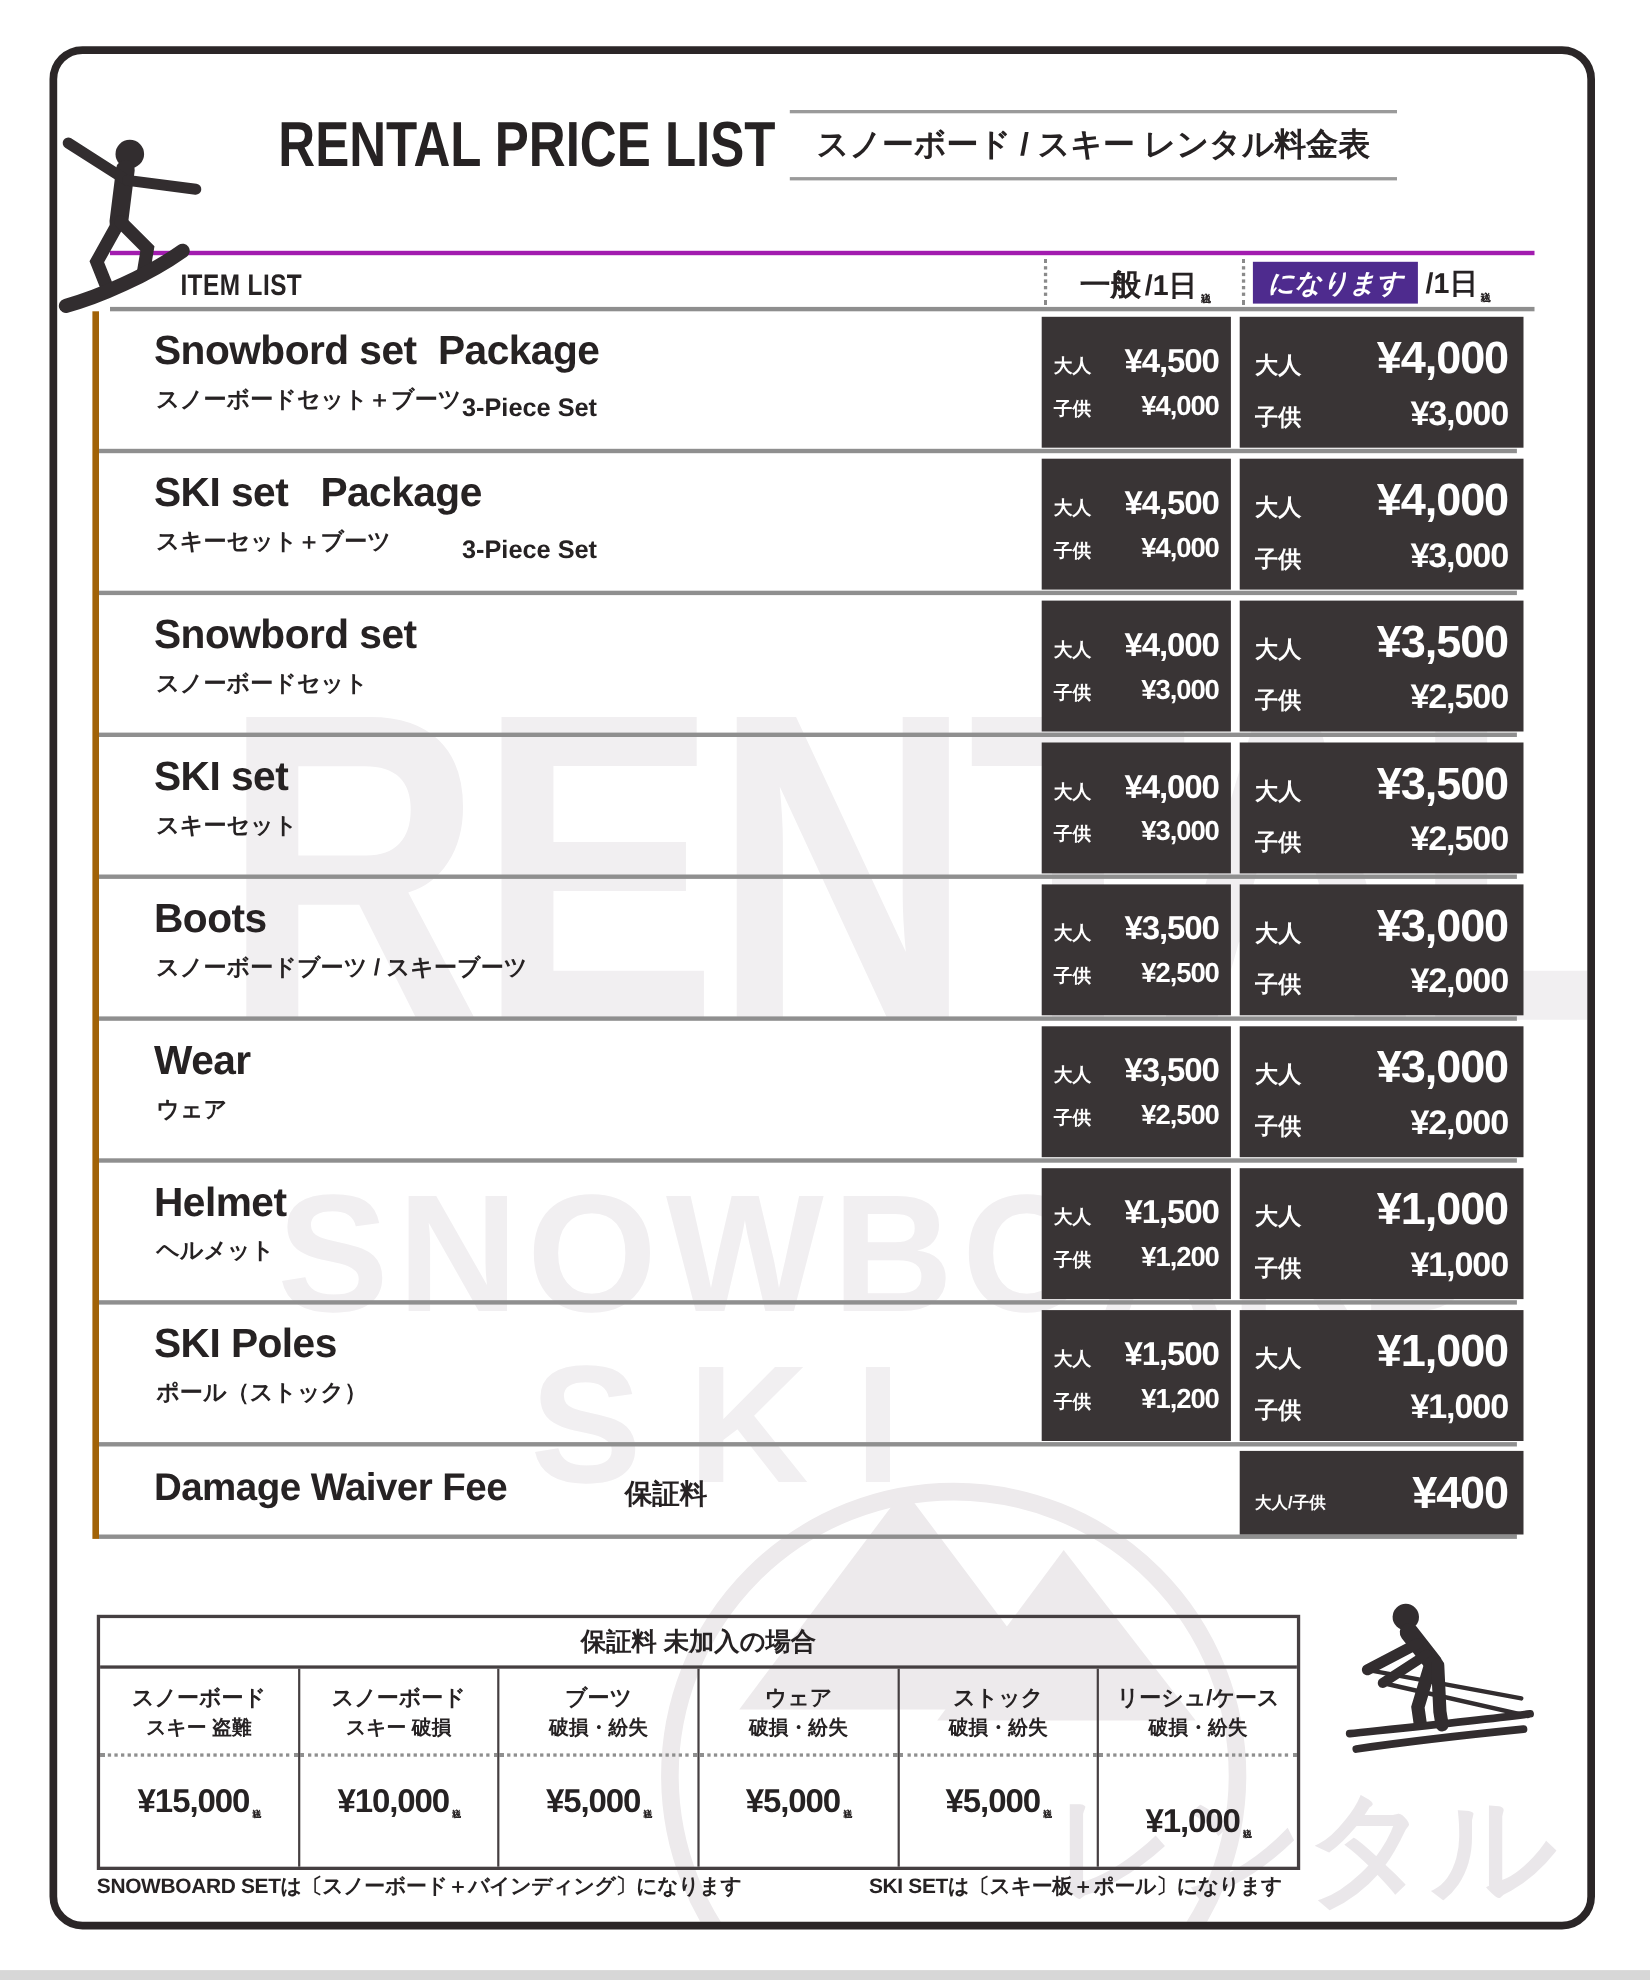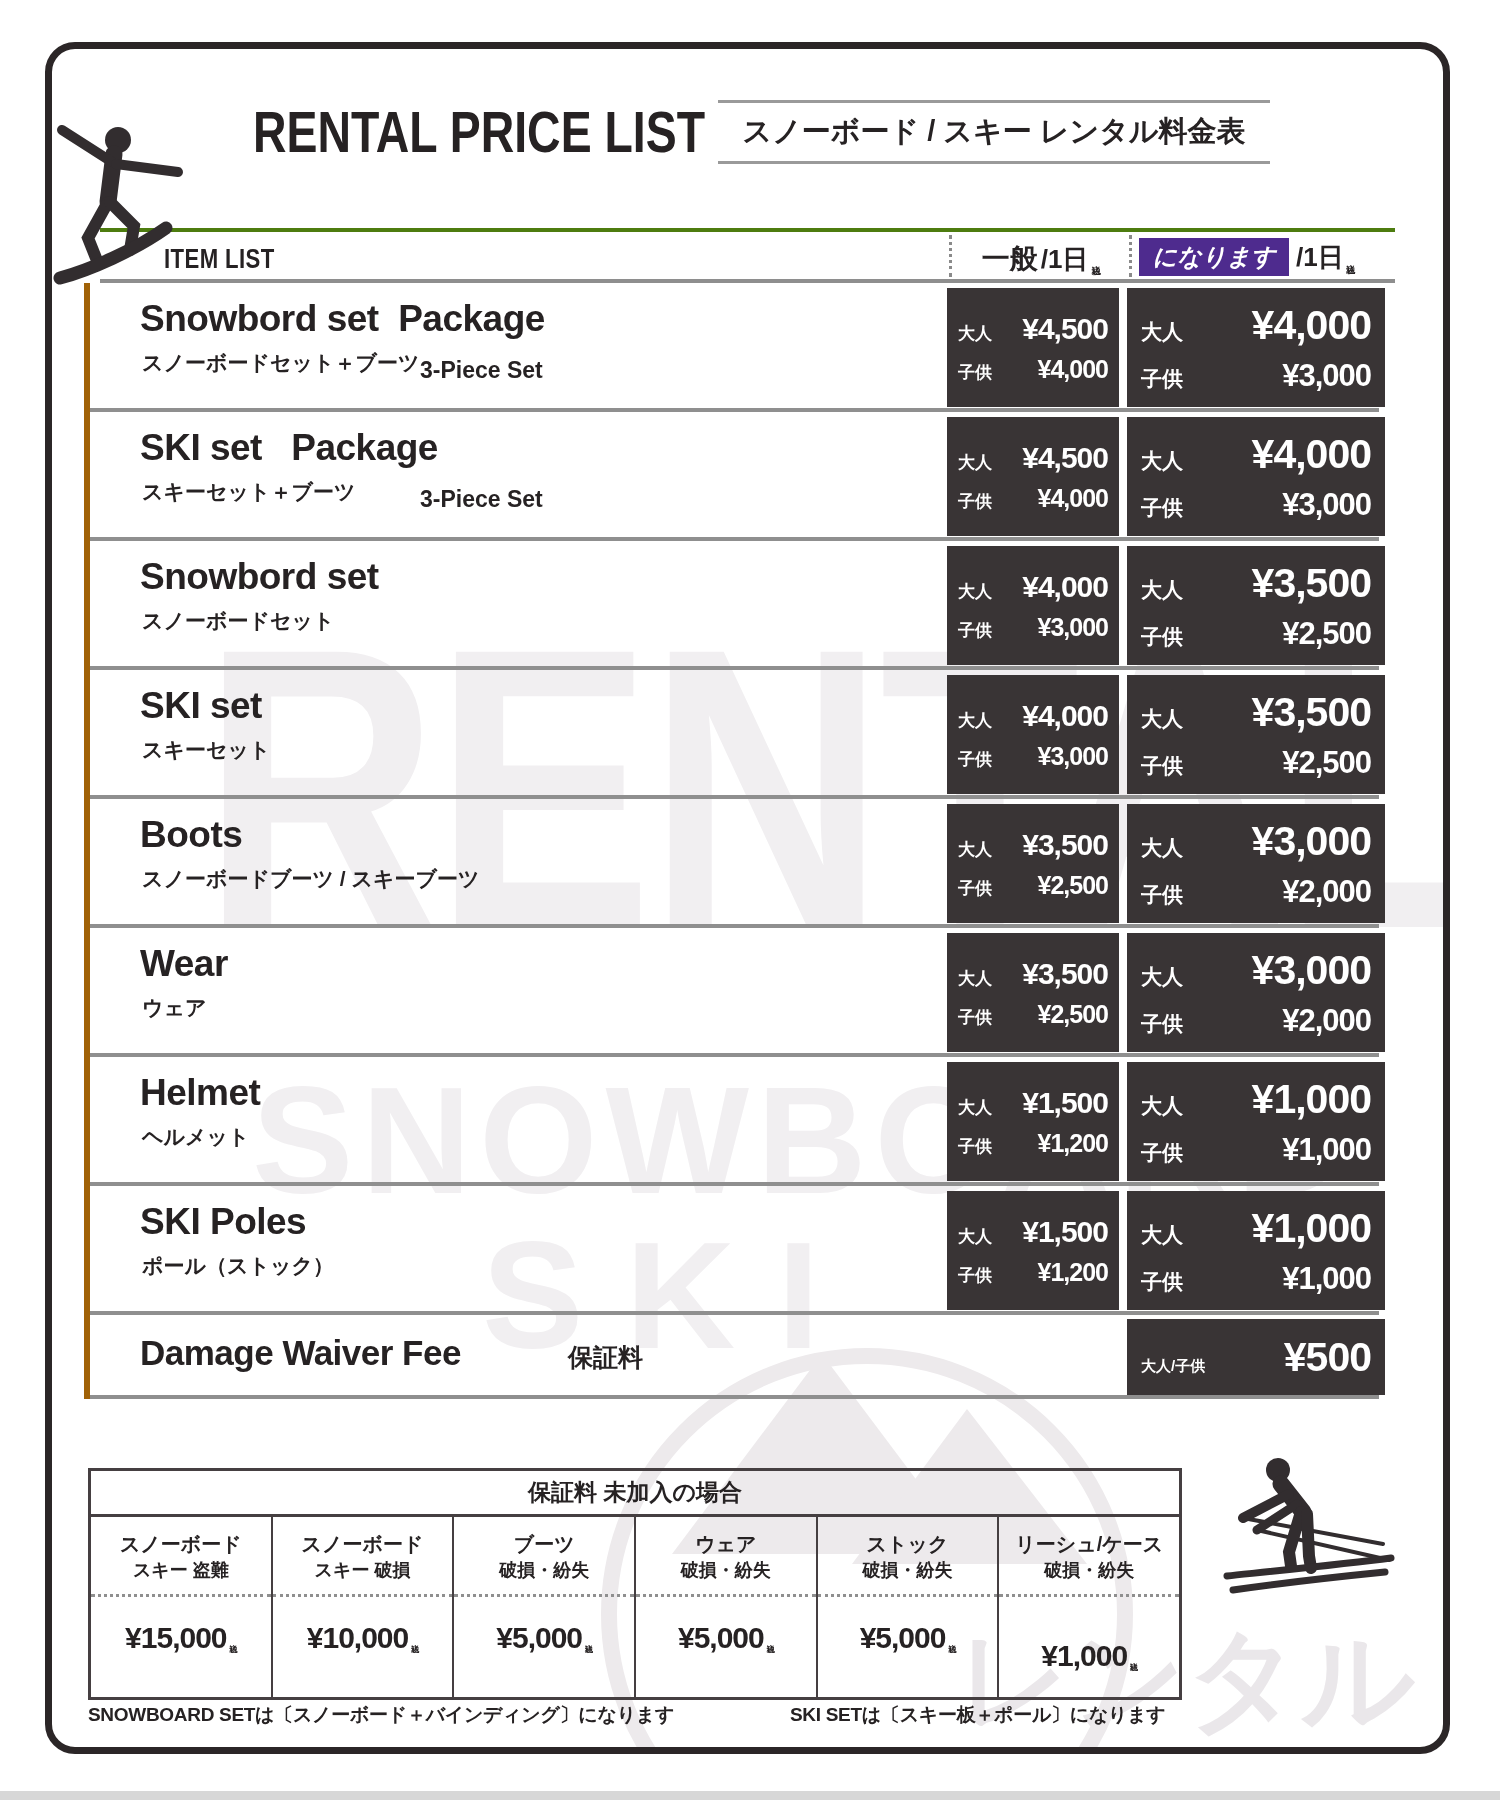"ITEM LIST" .thead { border-top: 4px solid #4d7c0f -> 4px solid #a21caf }
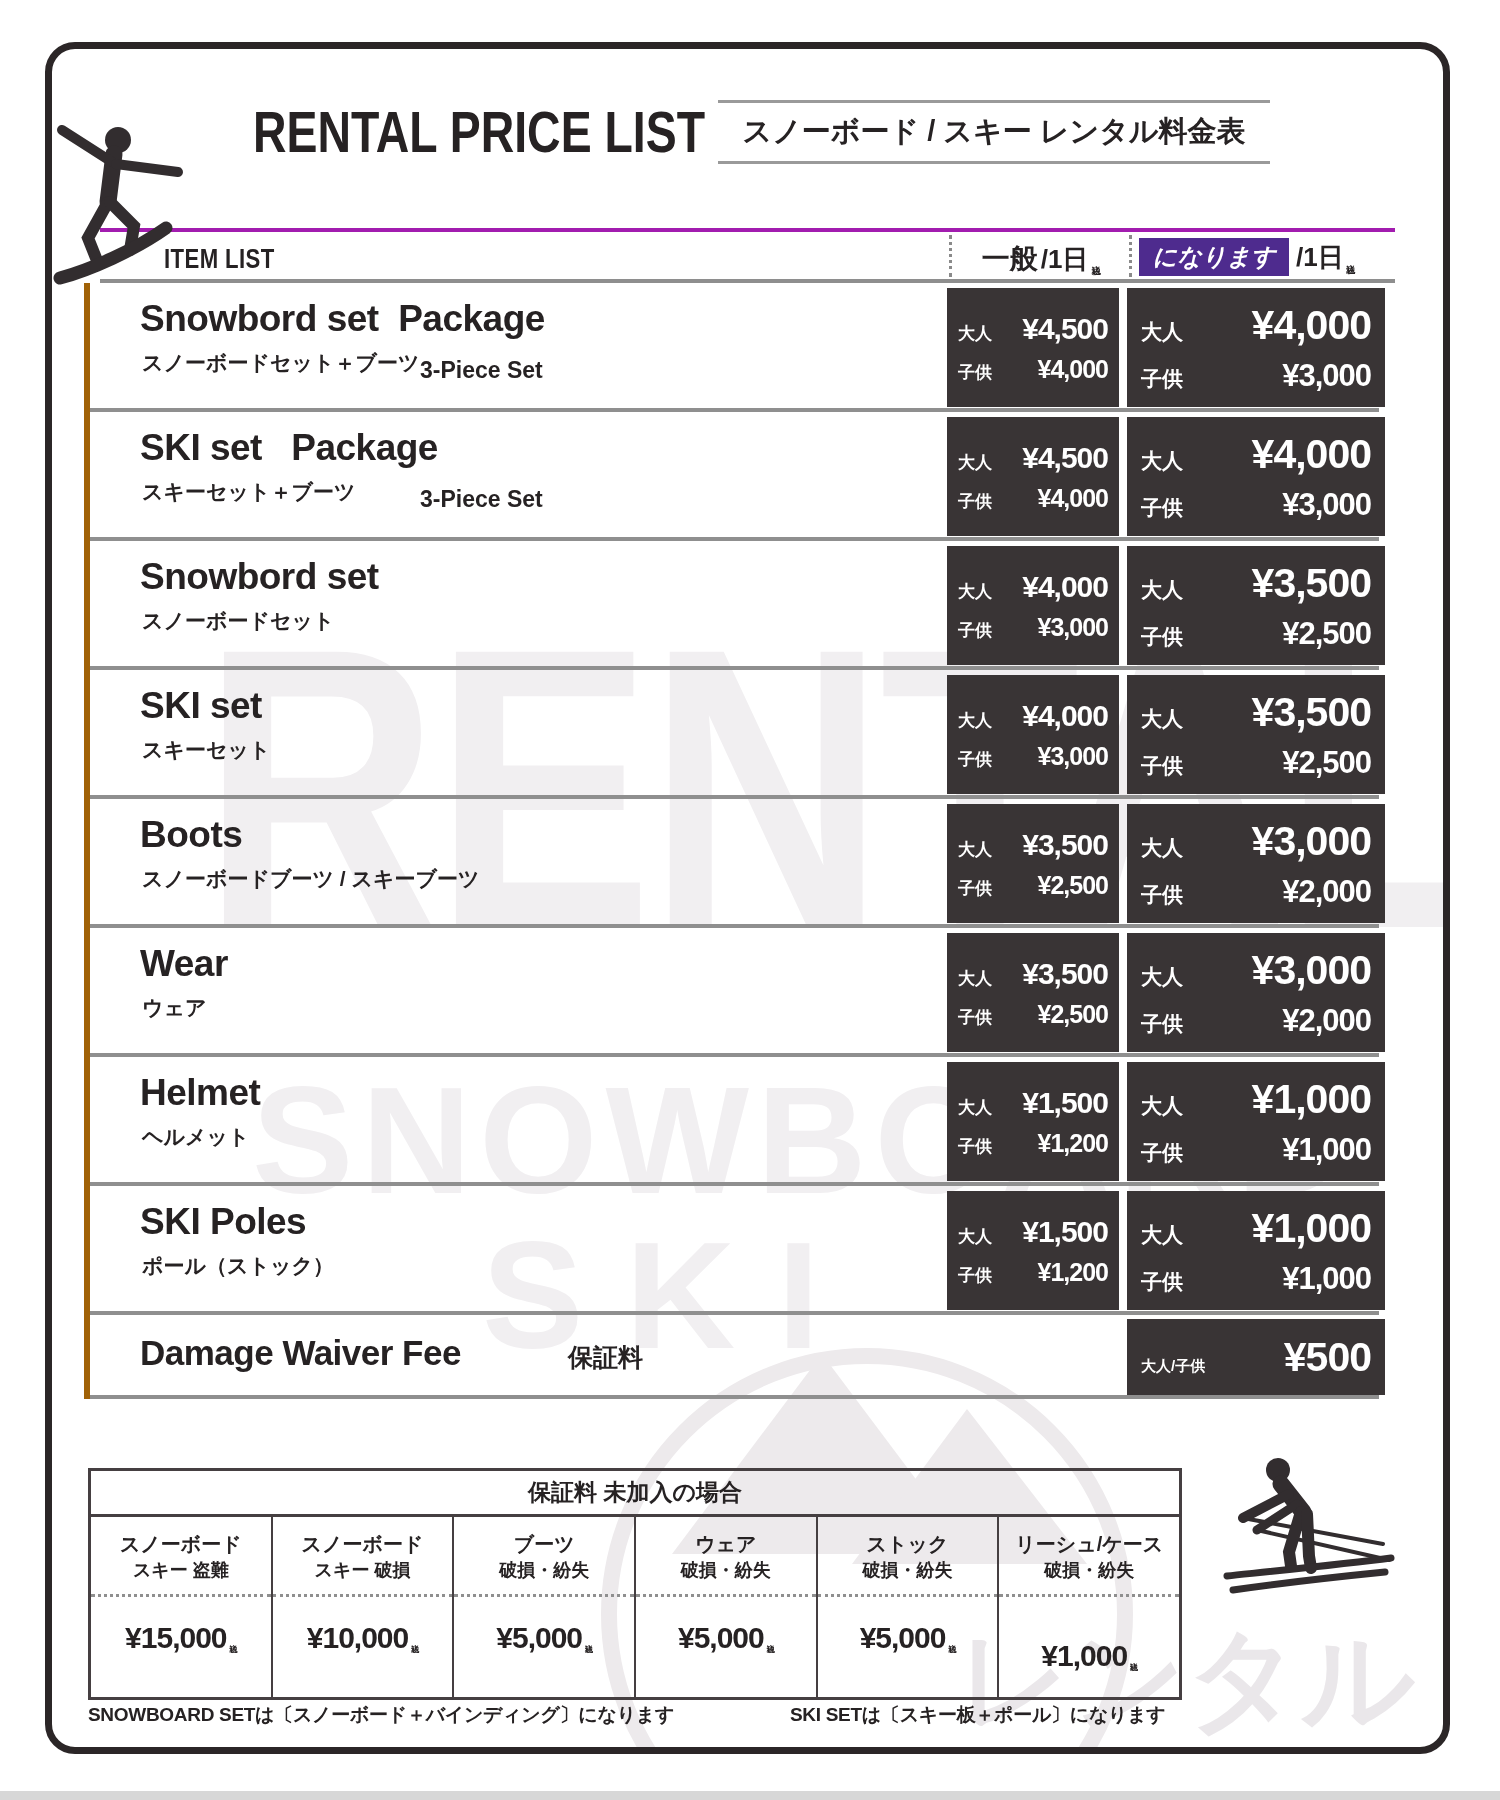"¥500" span.pval { text: ¥500 -> ¥400 }
